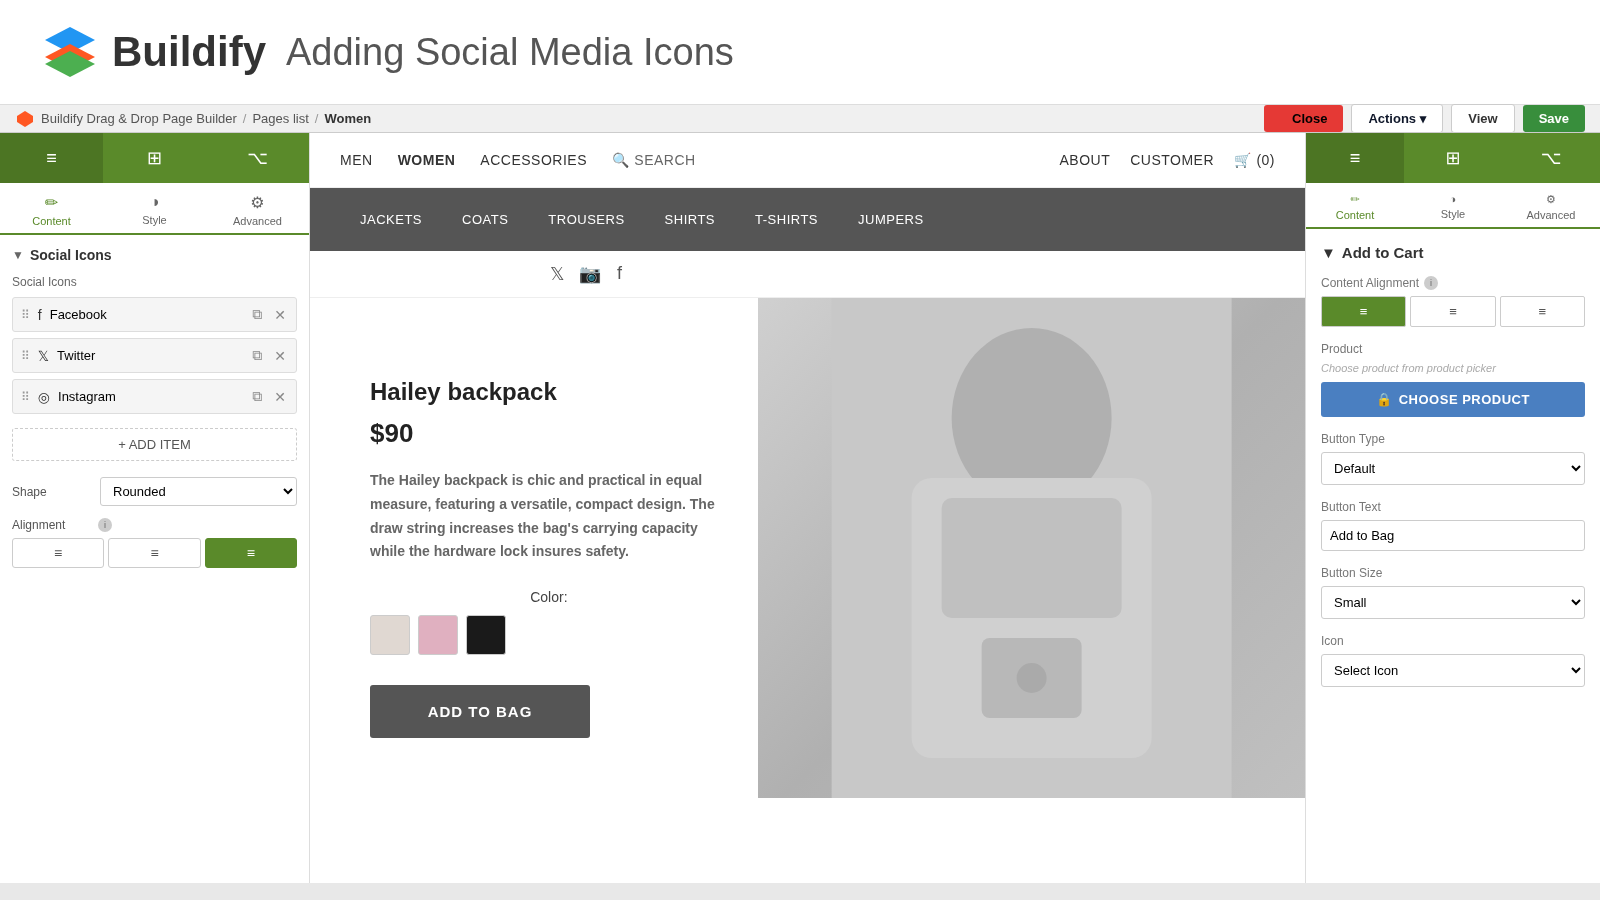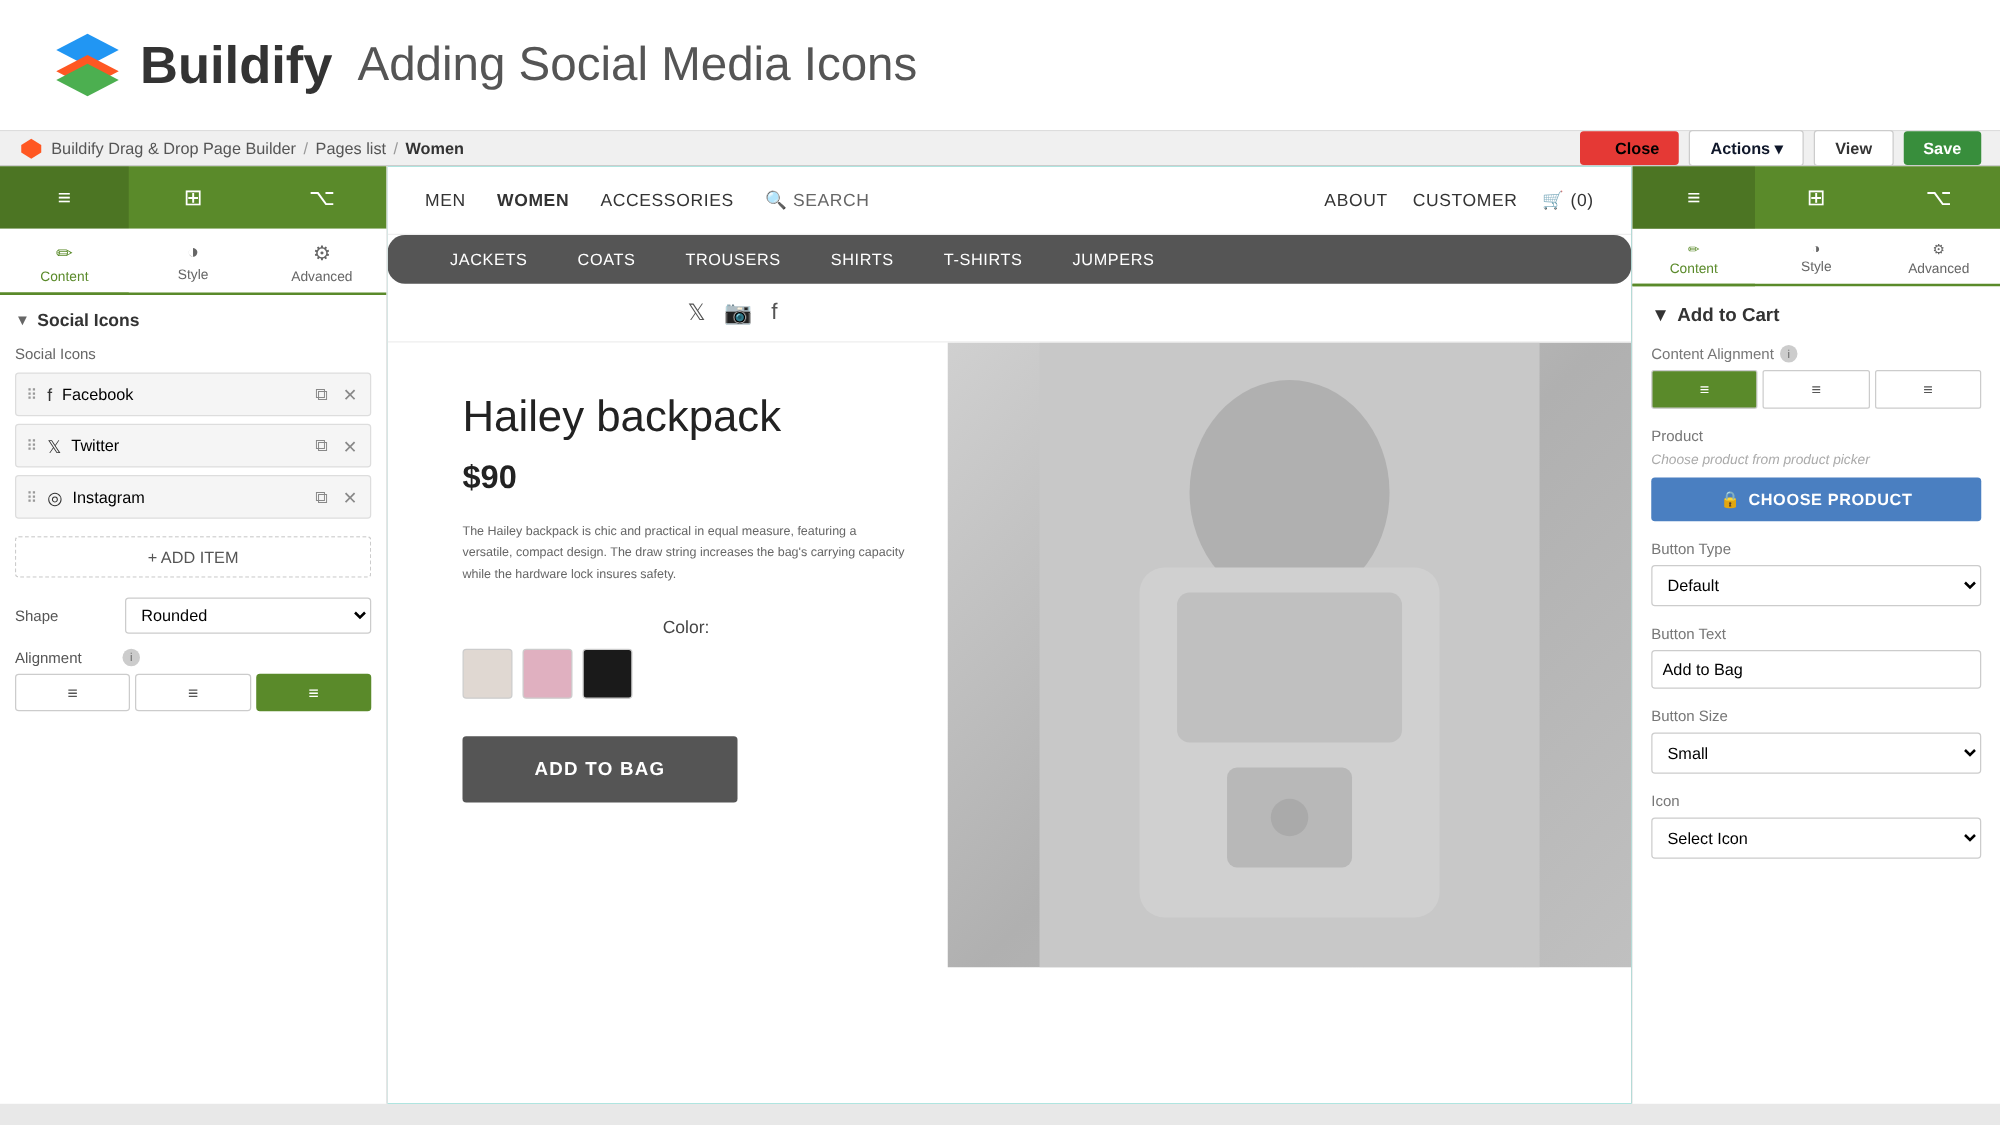"MEN" .preview-area { background: #14b8a6 -> #84cc16 }
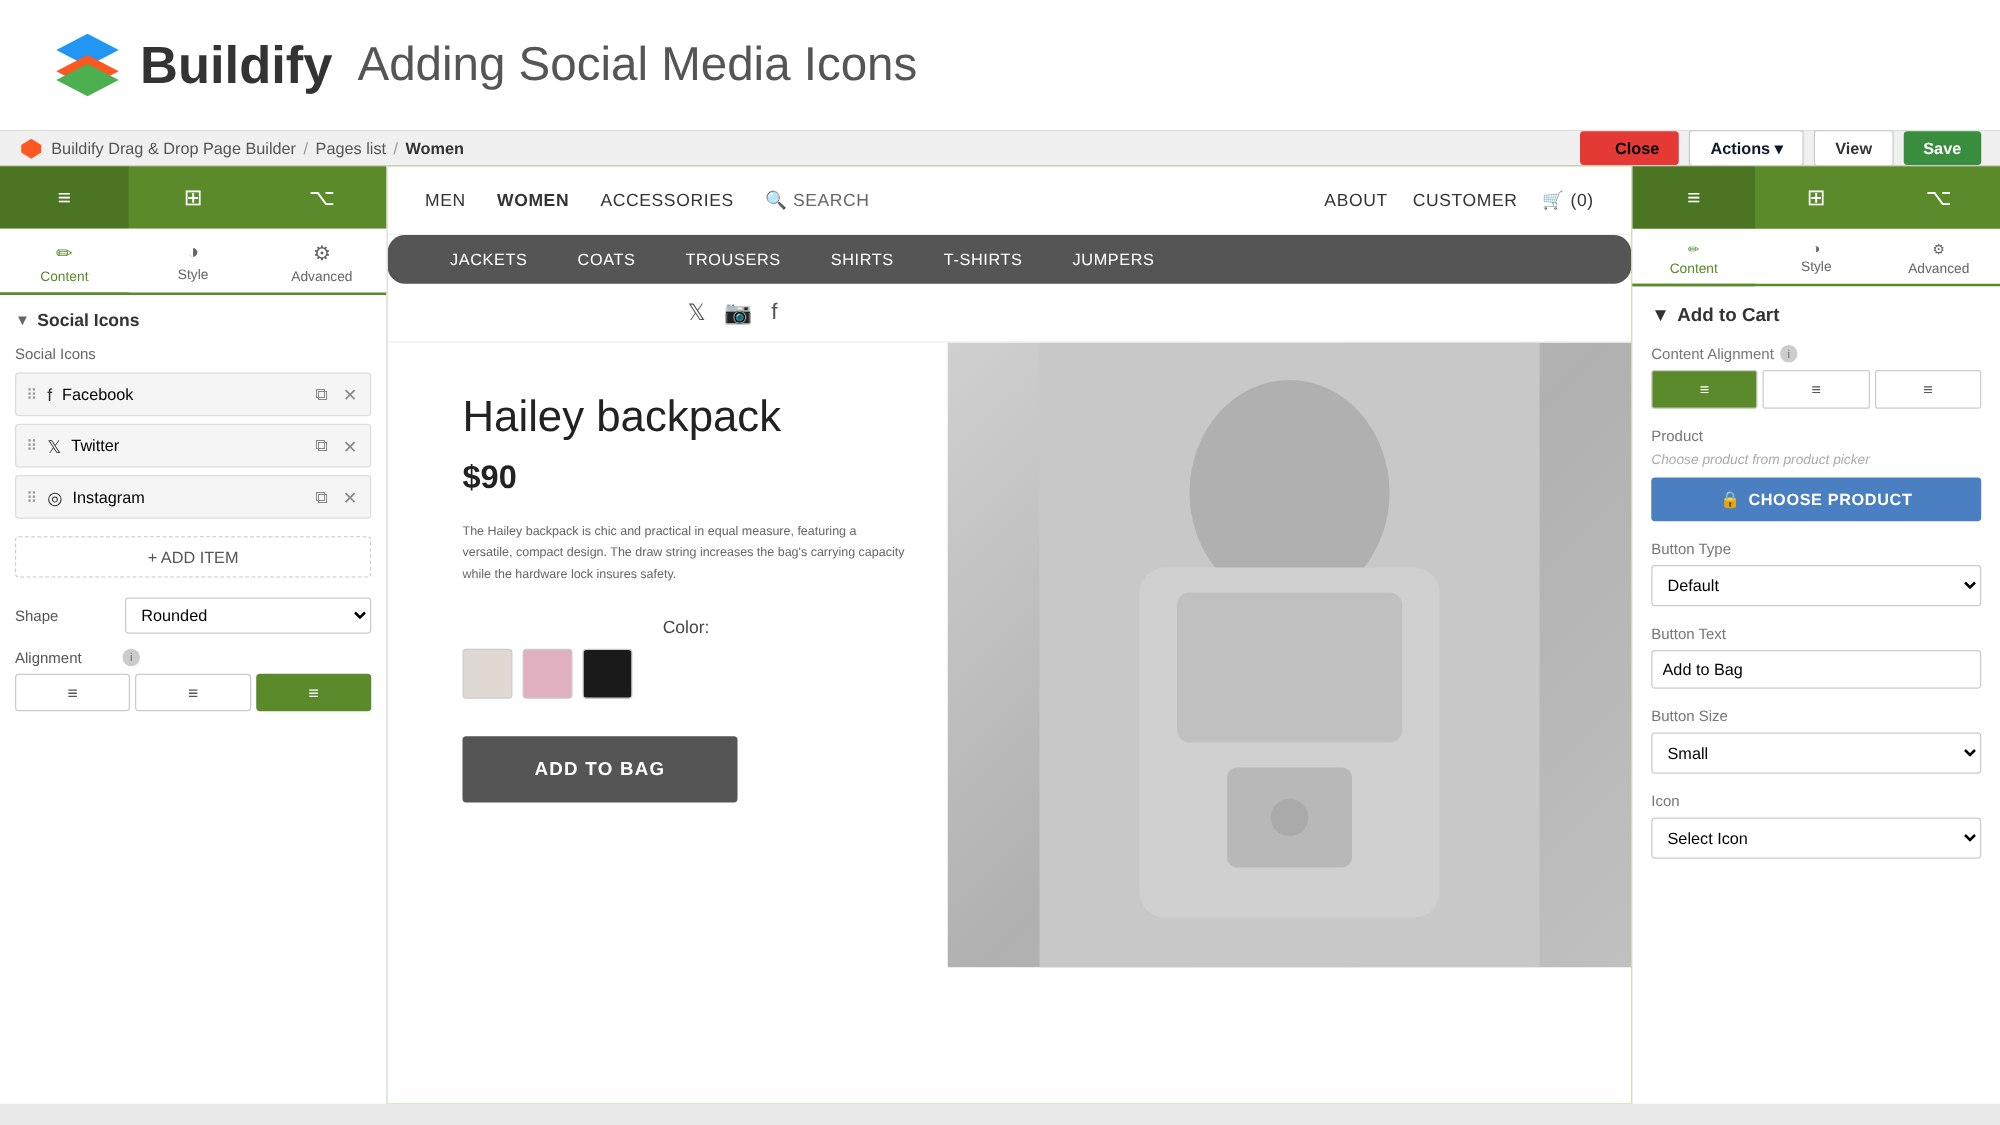"JACKETS" .sub-nav { border-radius: 14px -> none; padding: 0 30px -> 12px 30px }
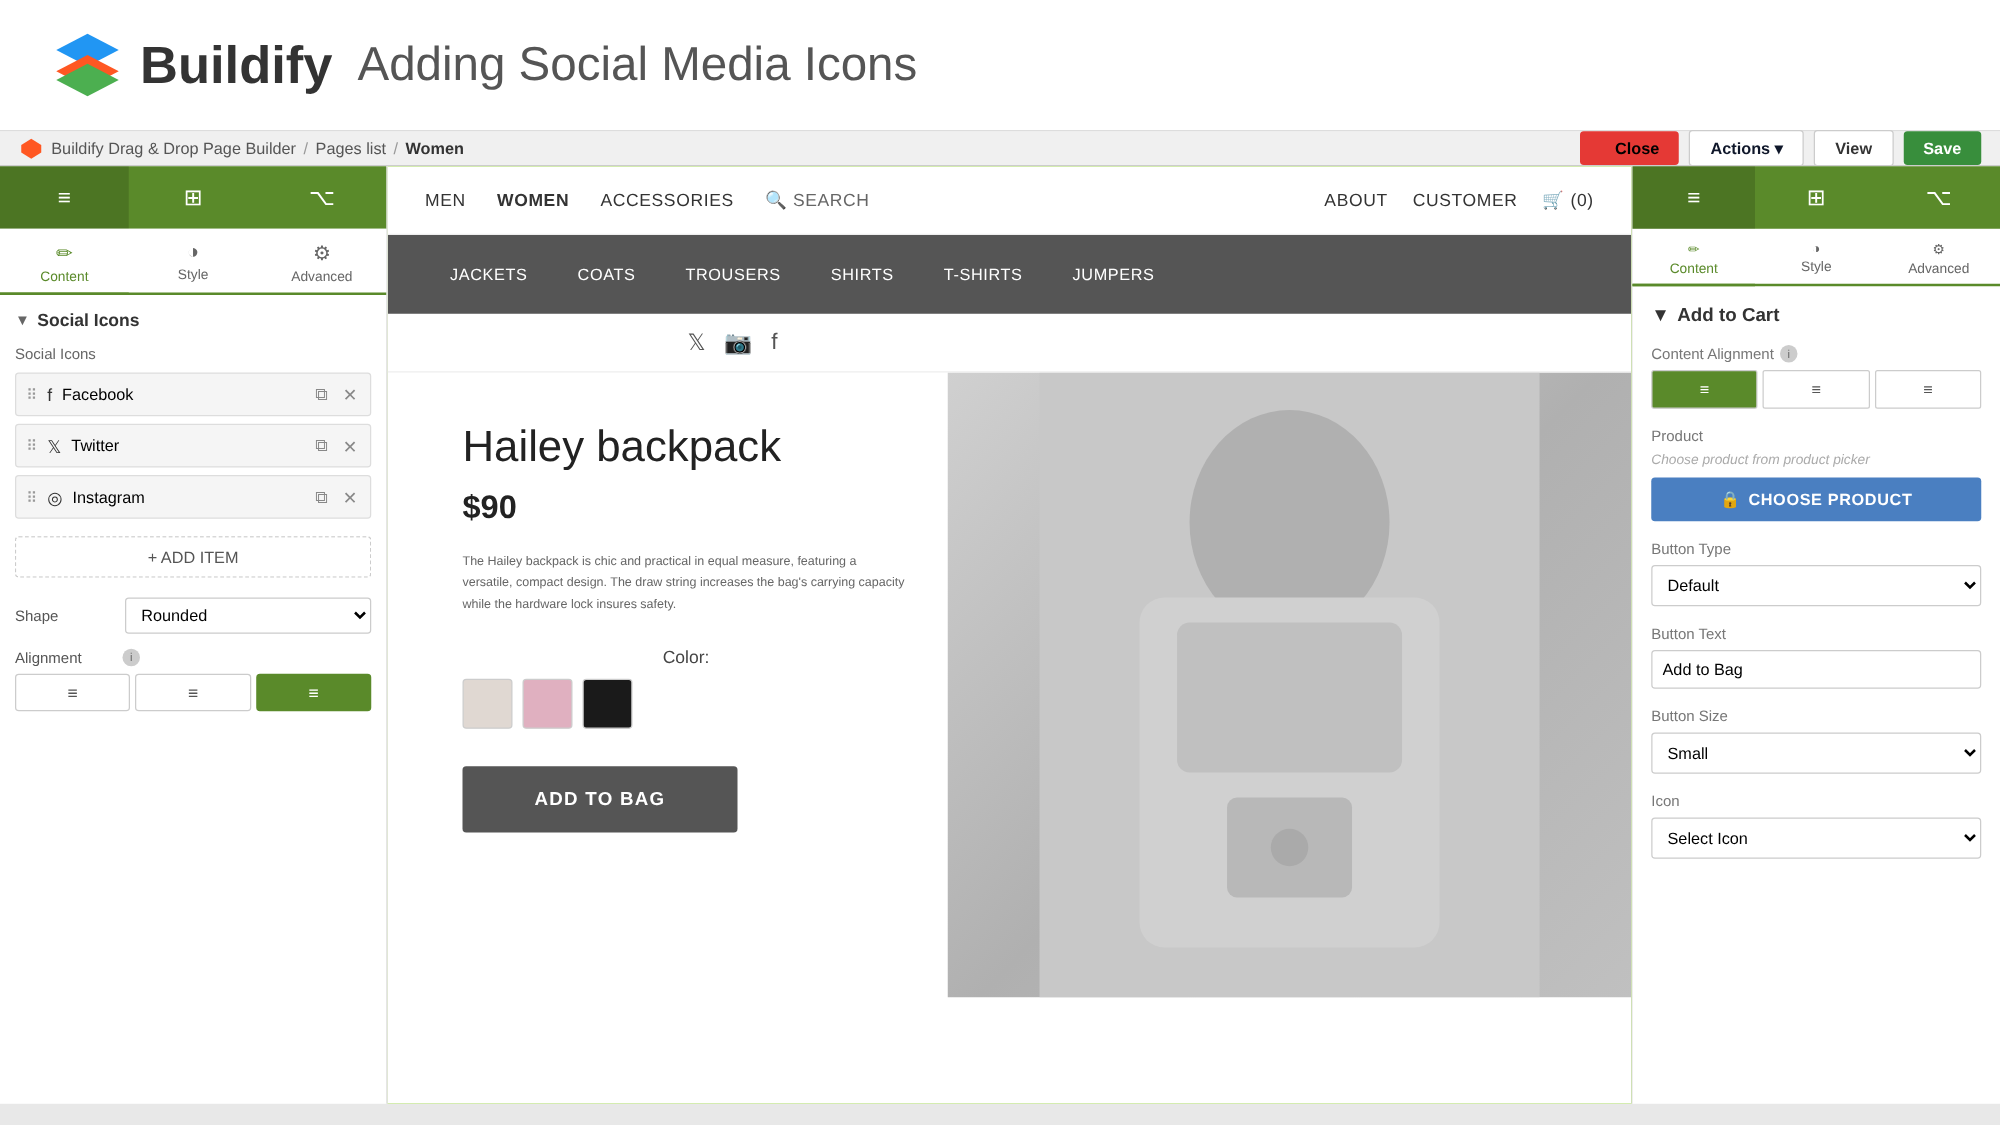"Hailey backpack" .product-name { font-size: 35px -> 24px; font-weight: normal -> bold; margin-top: none -> 40px }
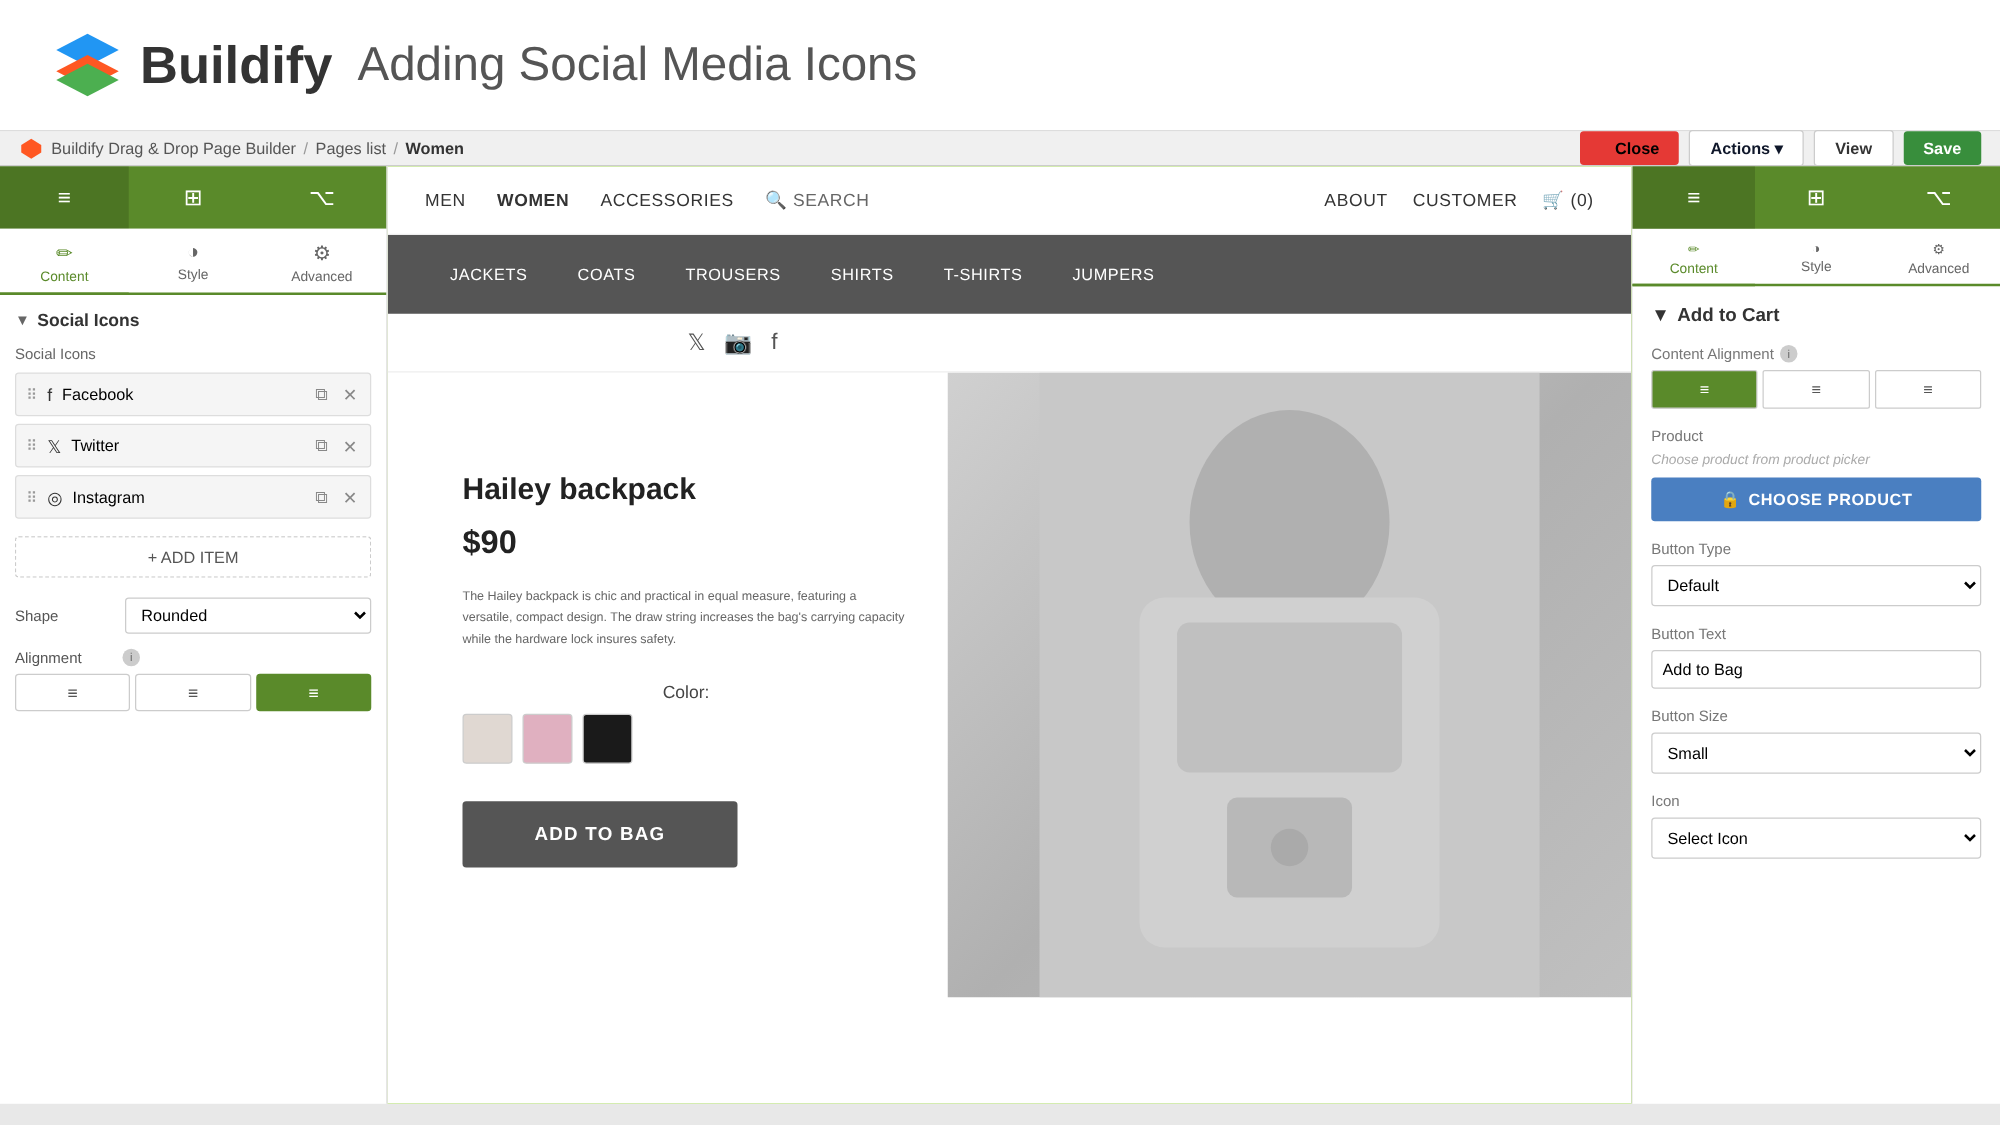"The Hailey backpack is chic" .product-desc { font-size: 10px -> 14px; font-weight: none -> bold }
